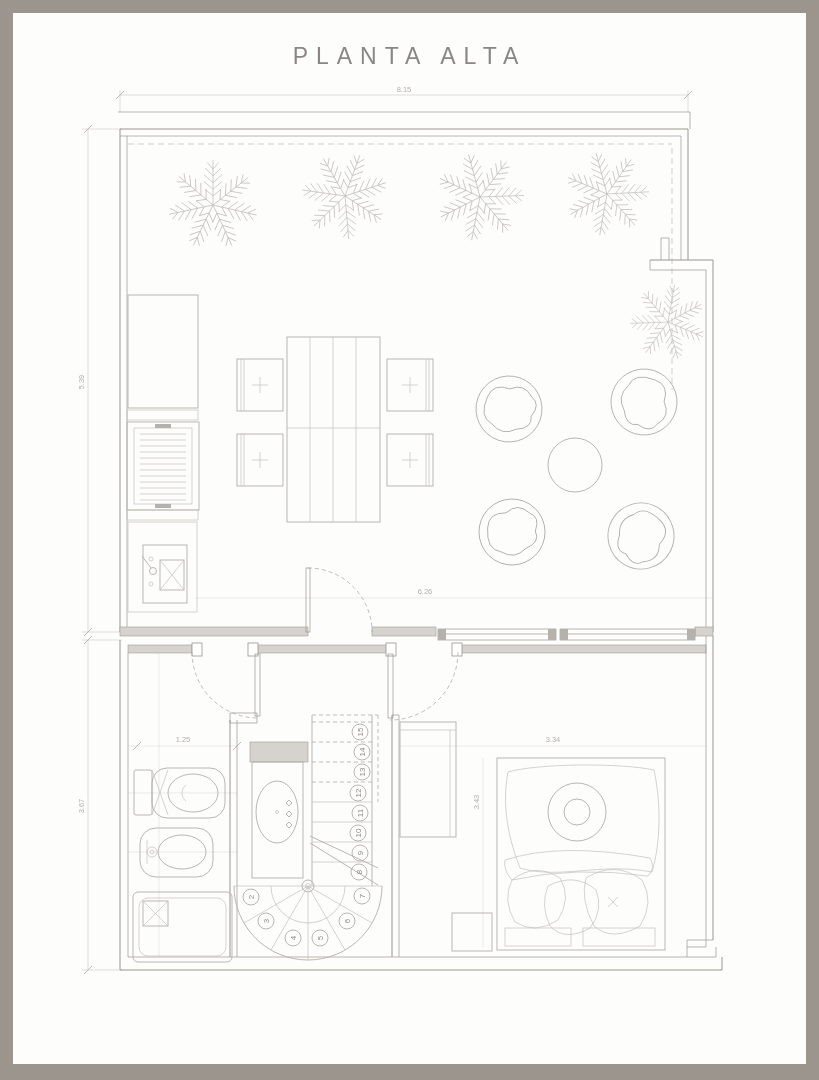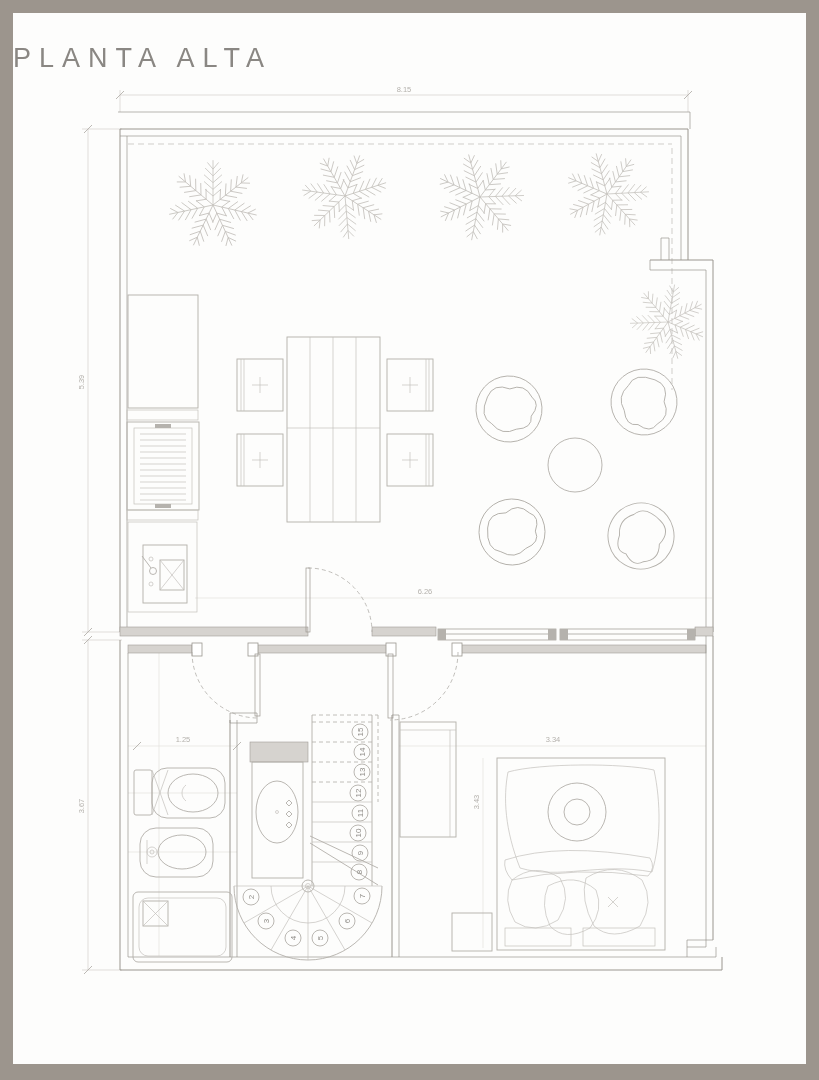"PLANTA ALTA" .title { font-size: 27px -> 23px; text-align: none -> center }
